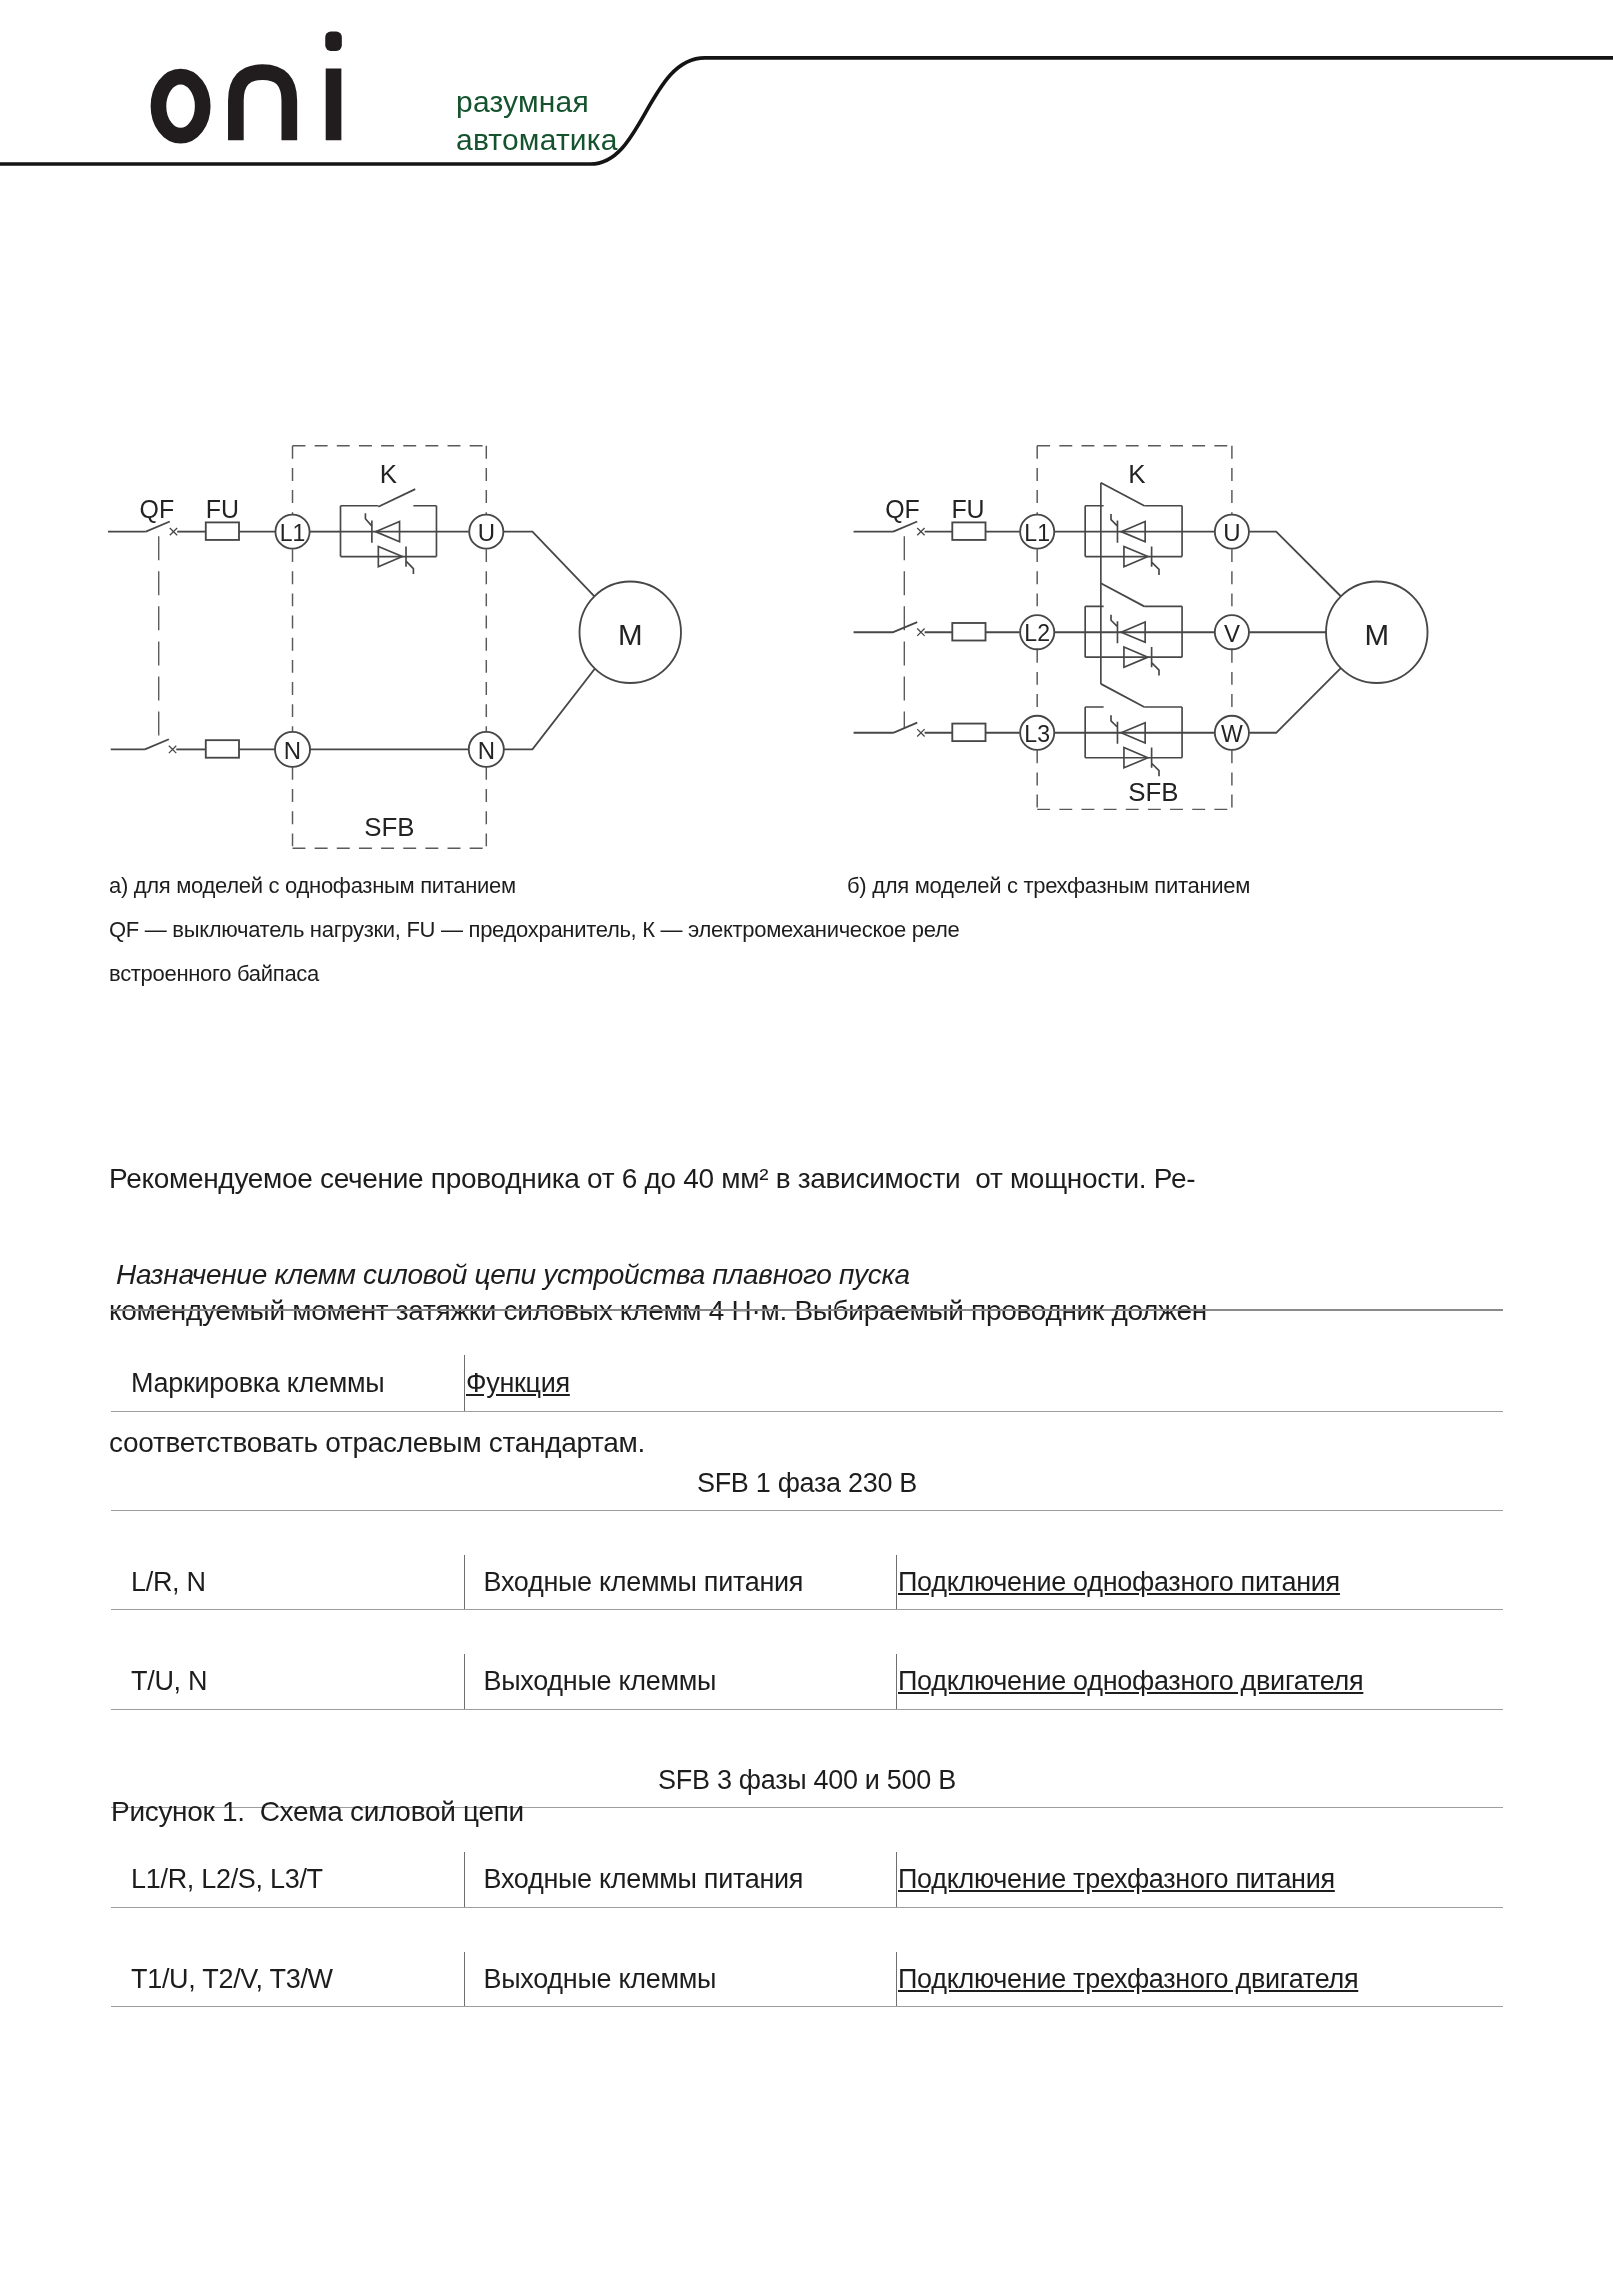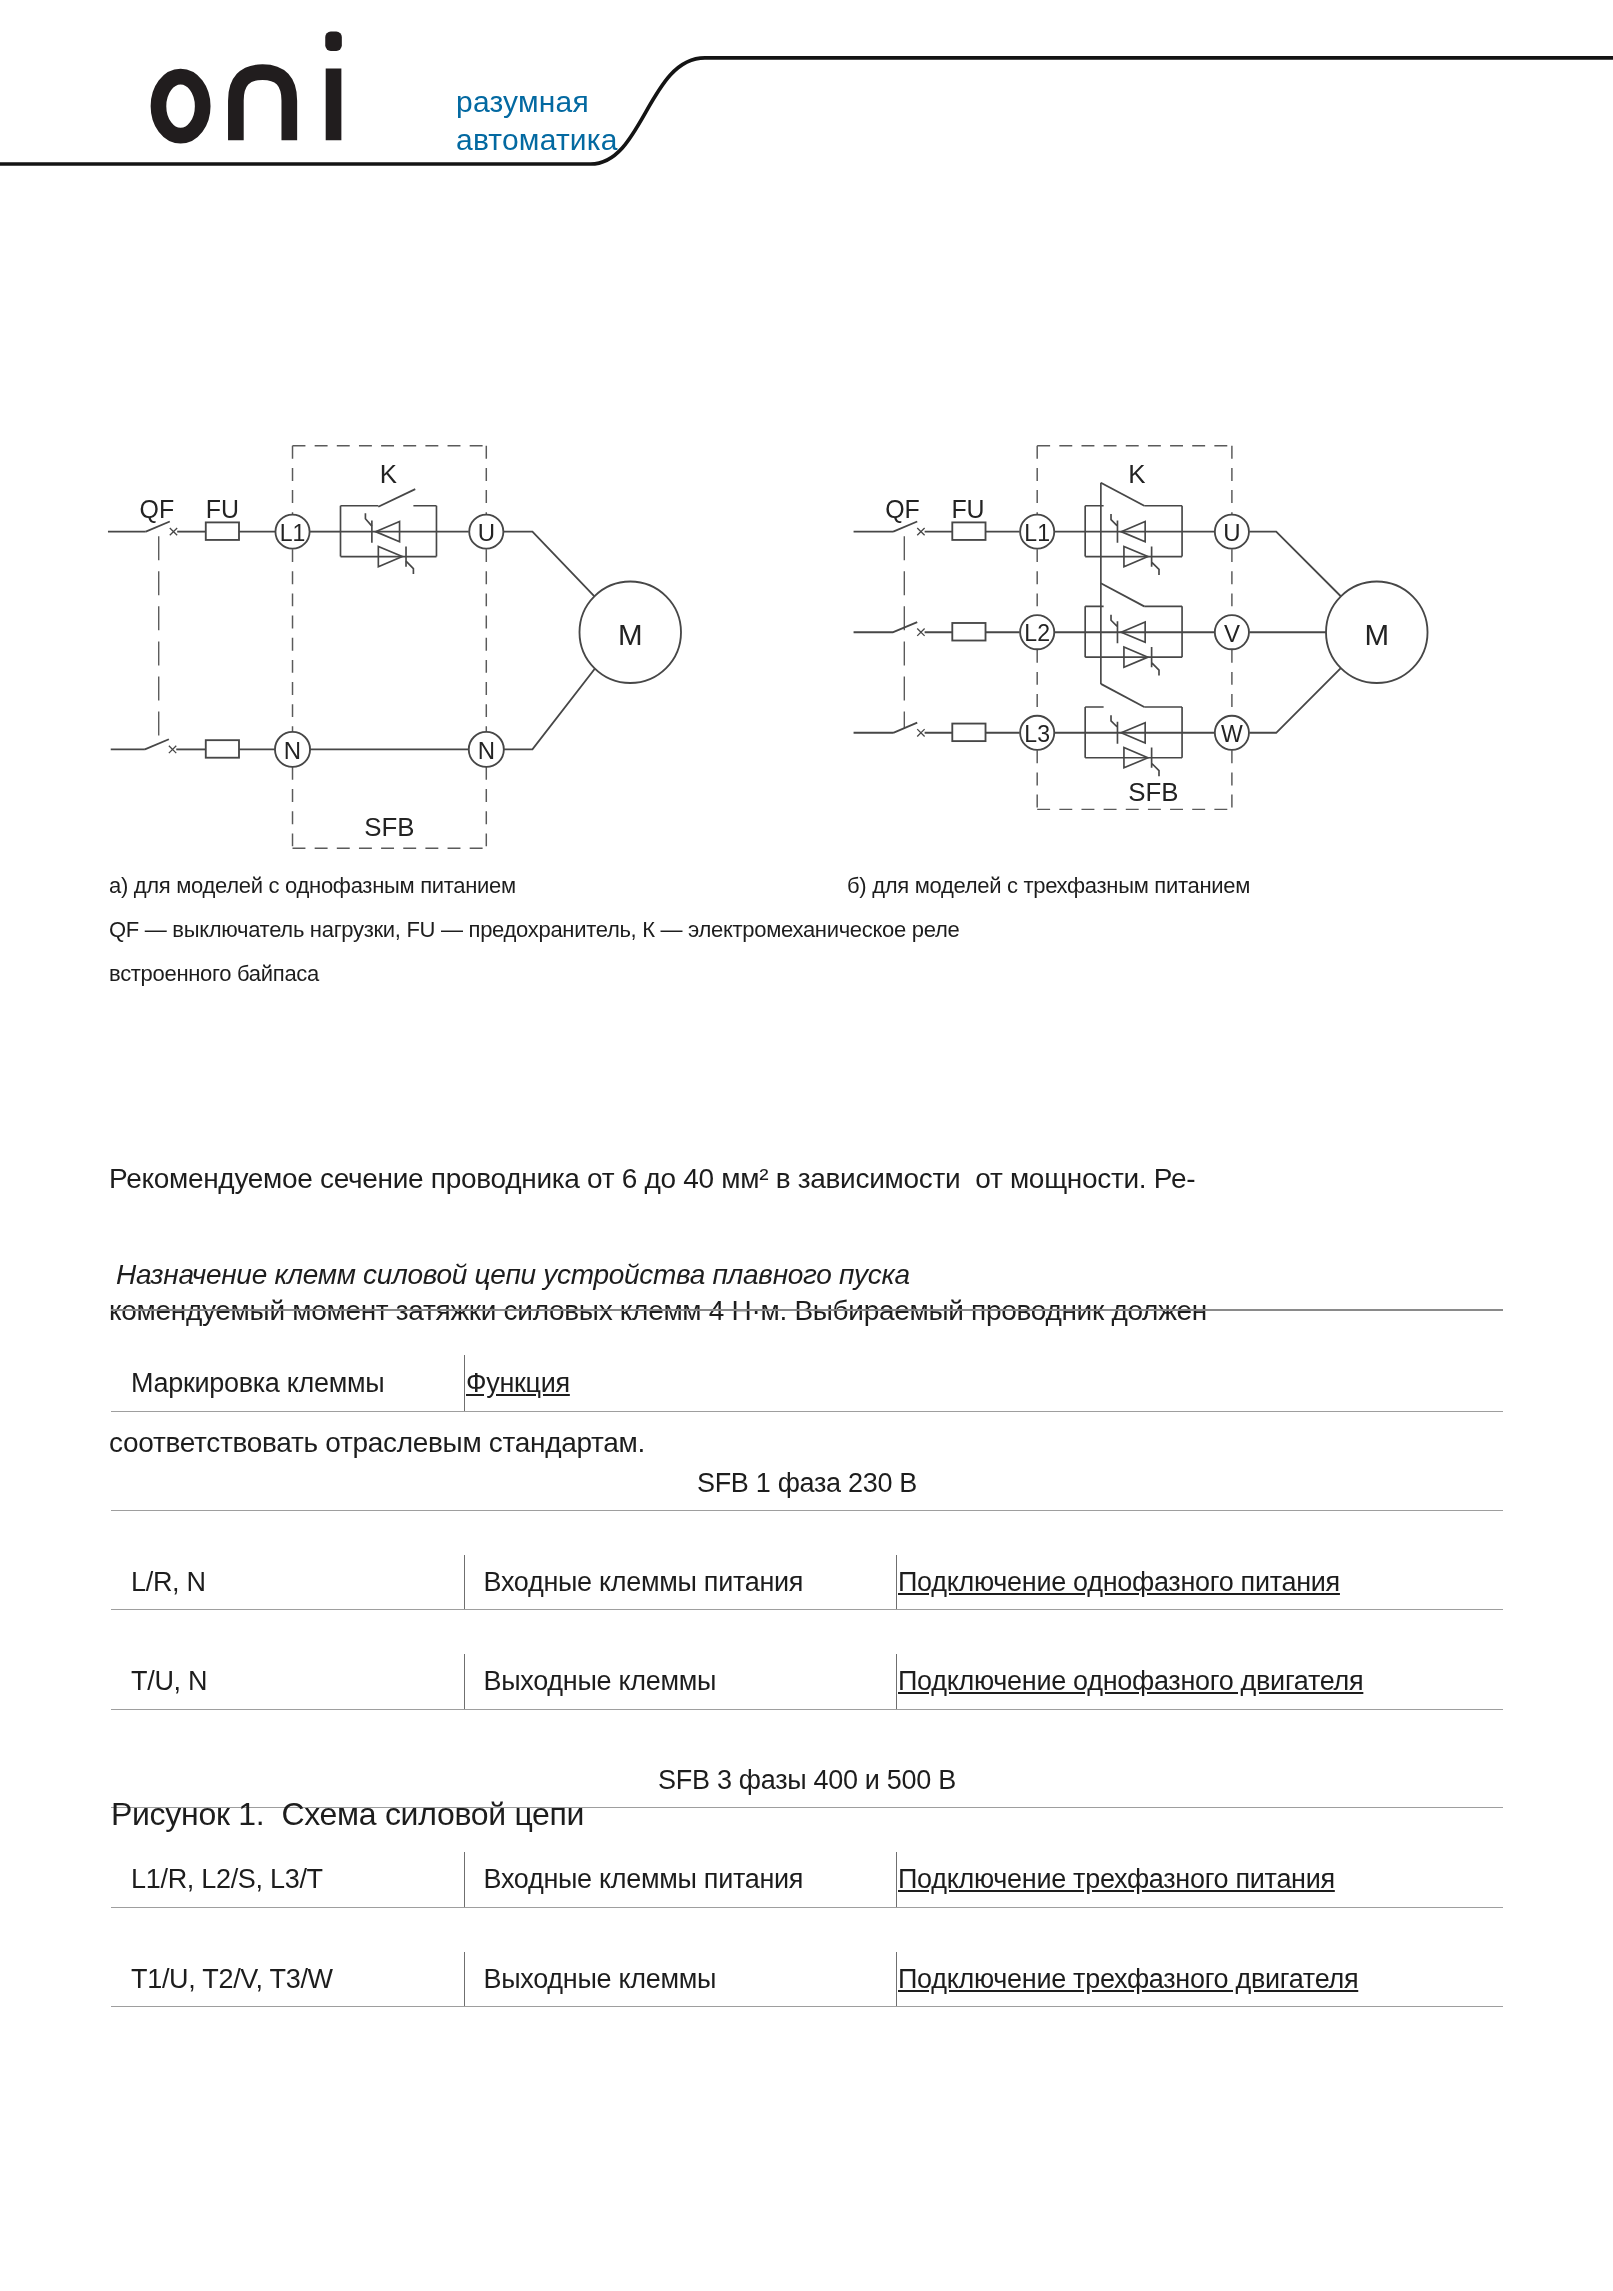"разумная" .tagline { color: #0369a1 -> #14532d }
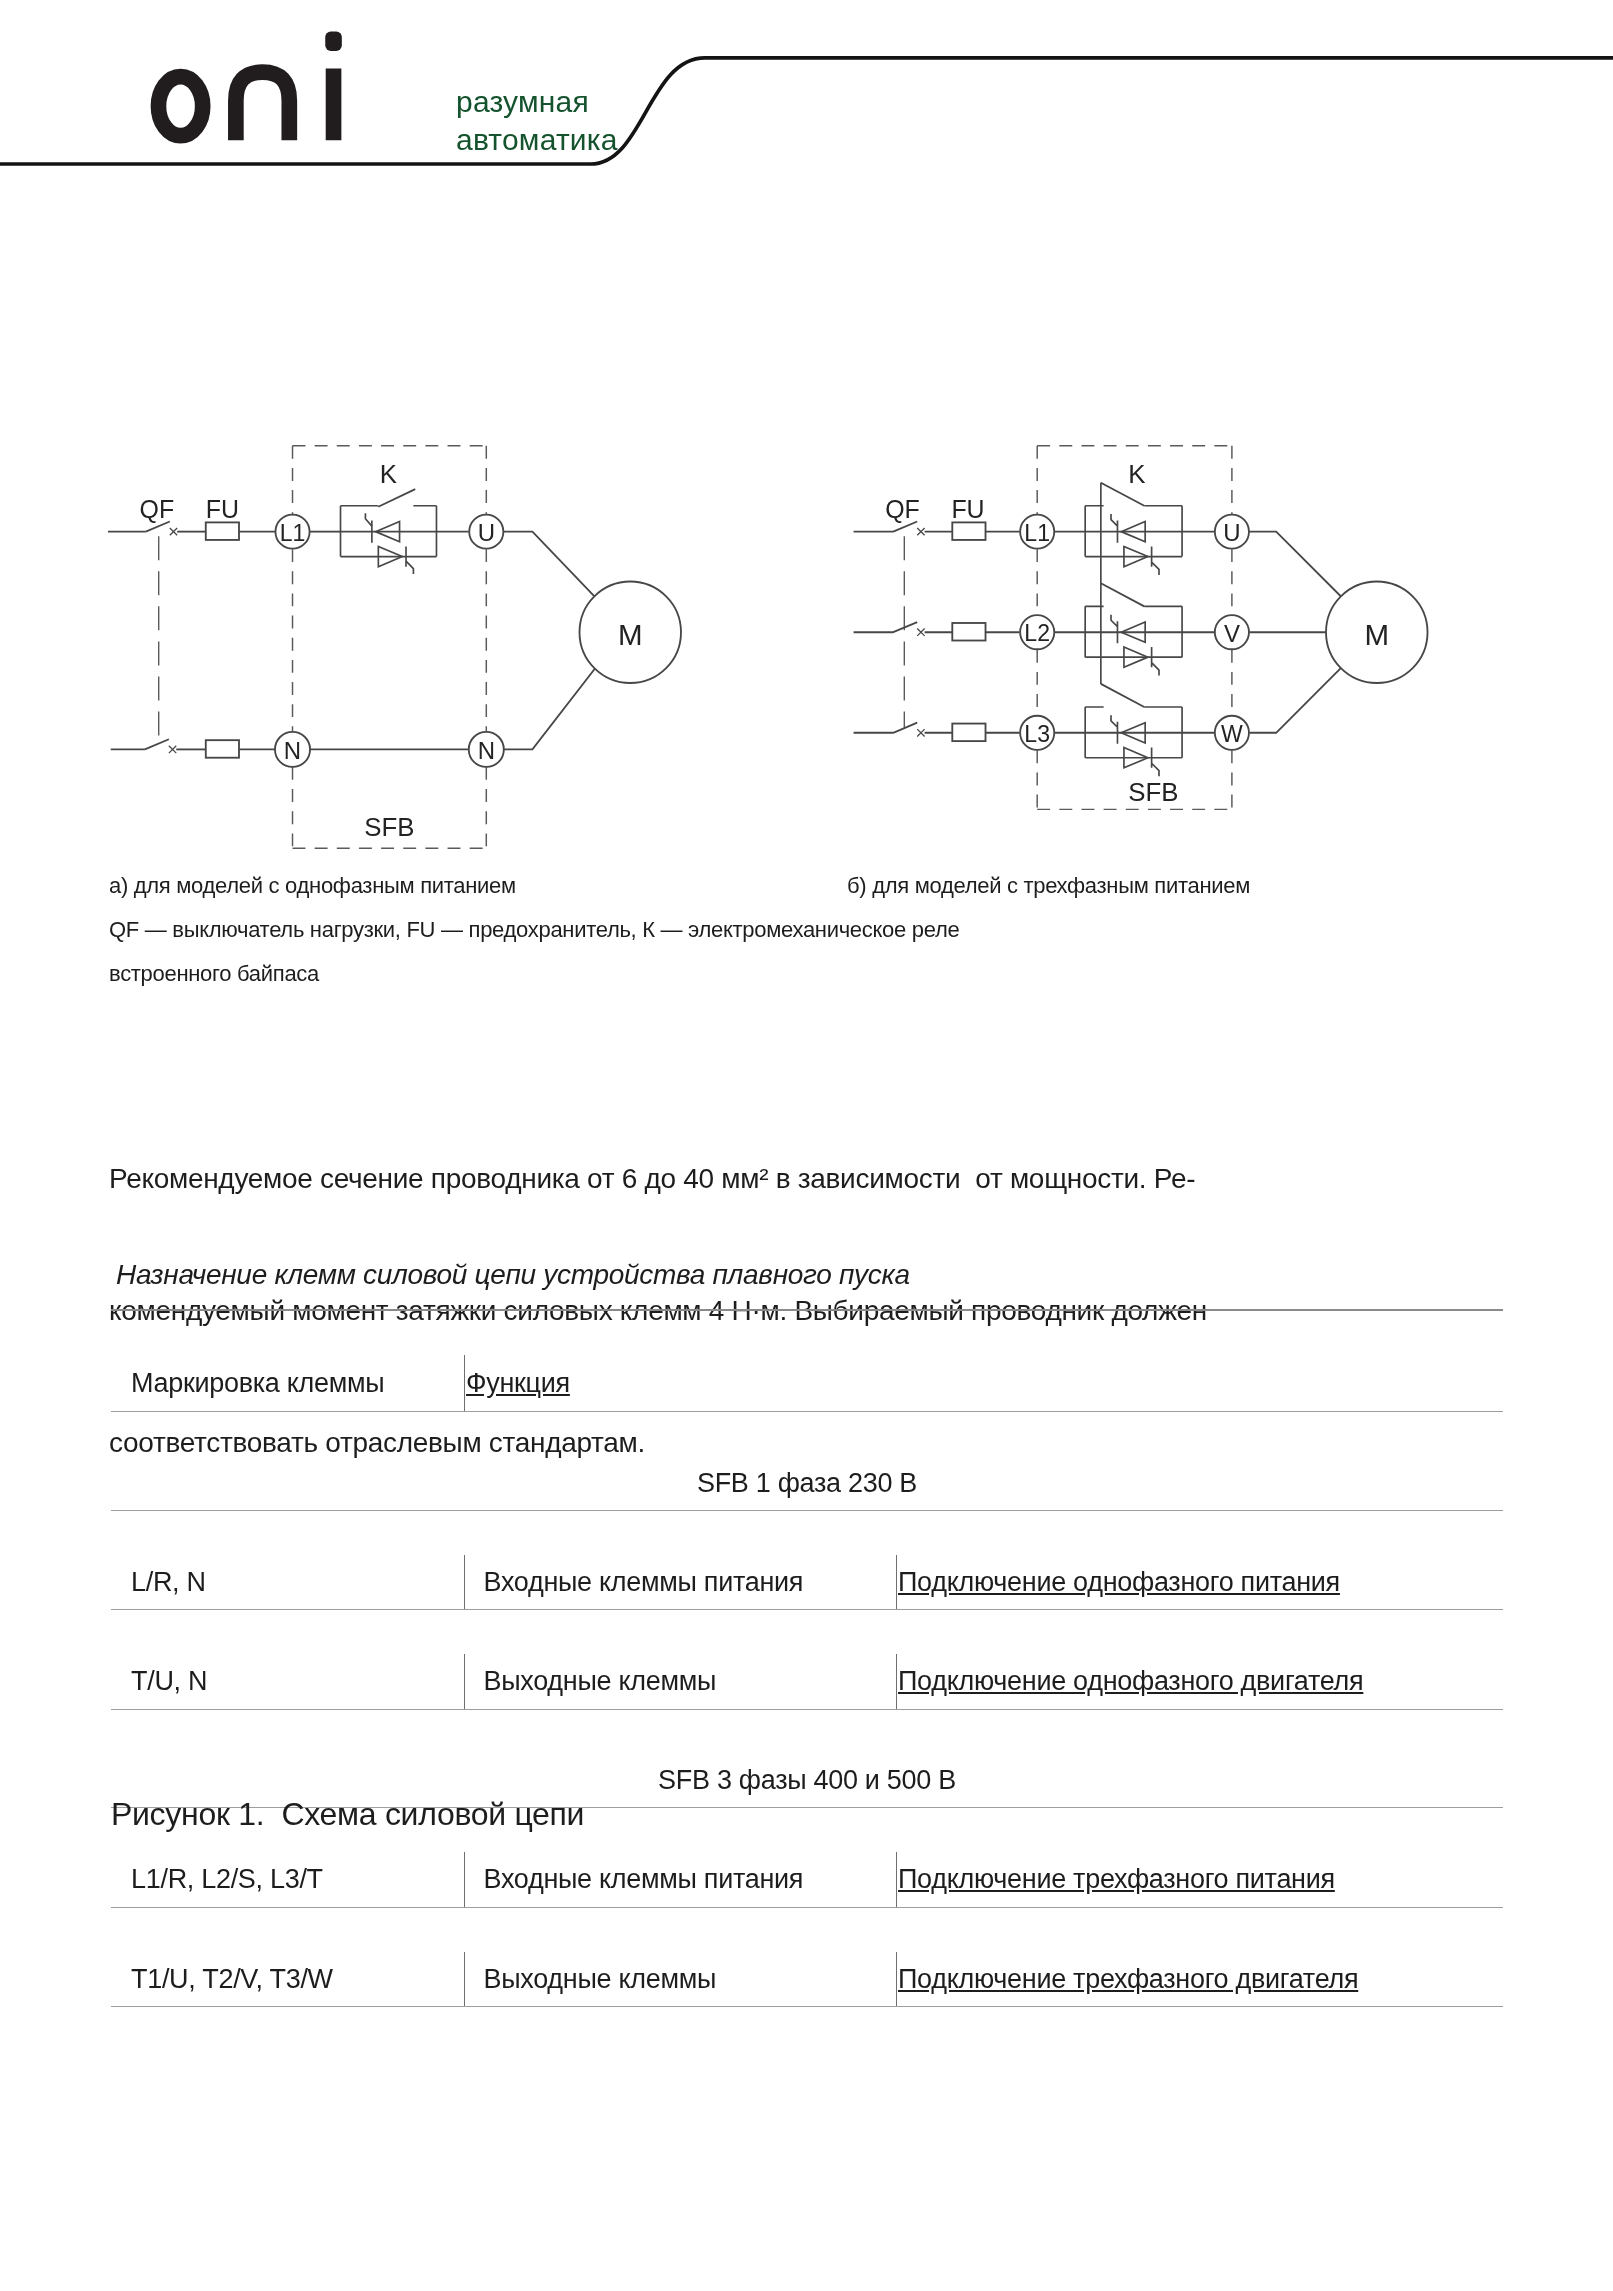"Рисунок 1. Схема силовой цепи" .figcap { font-size: 32px -> 28px }
